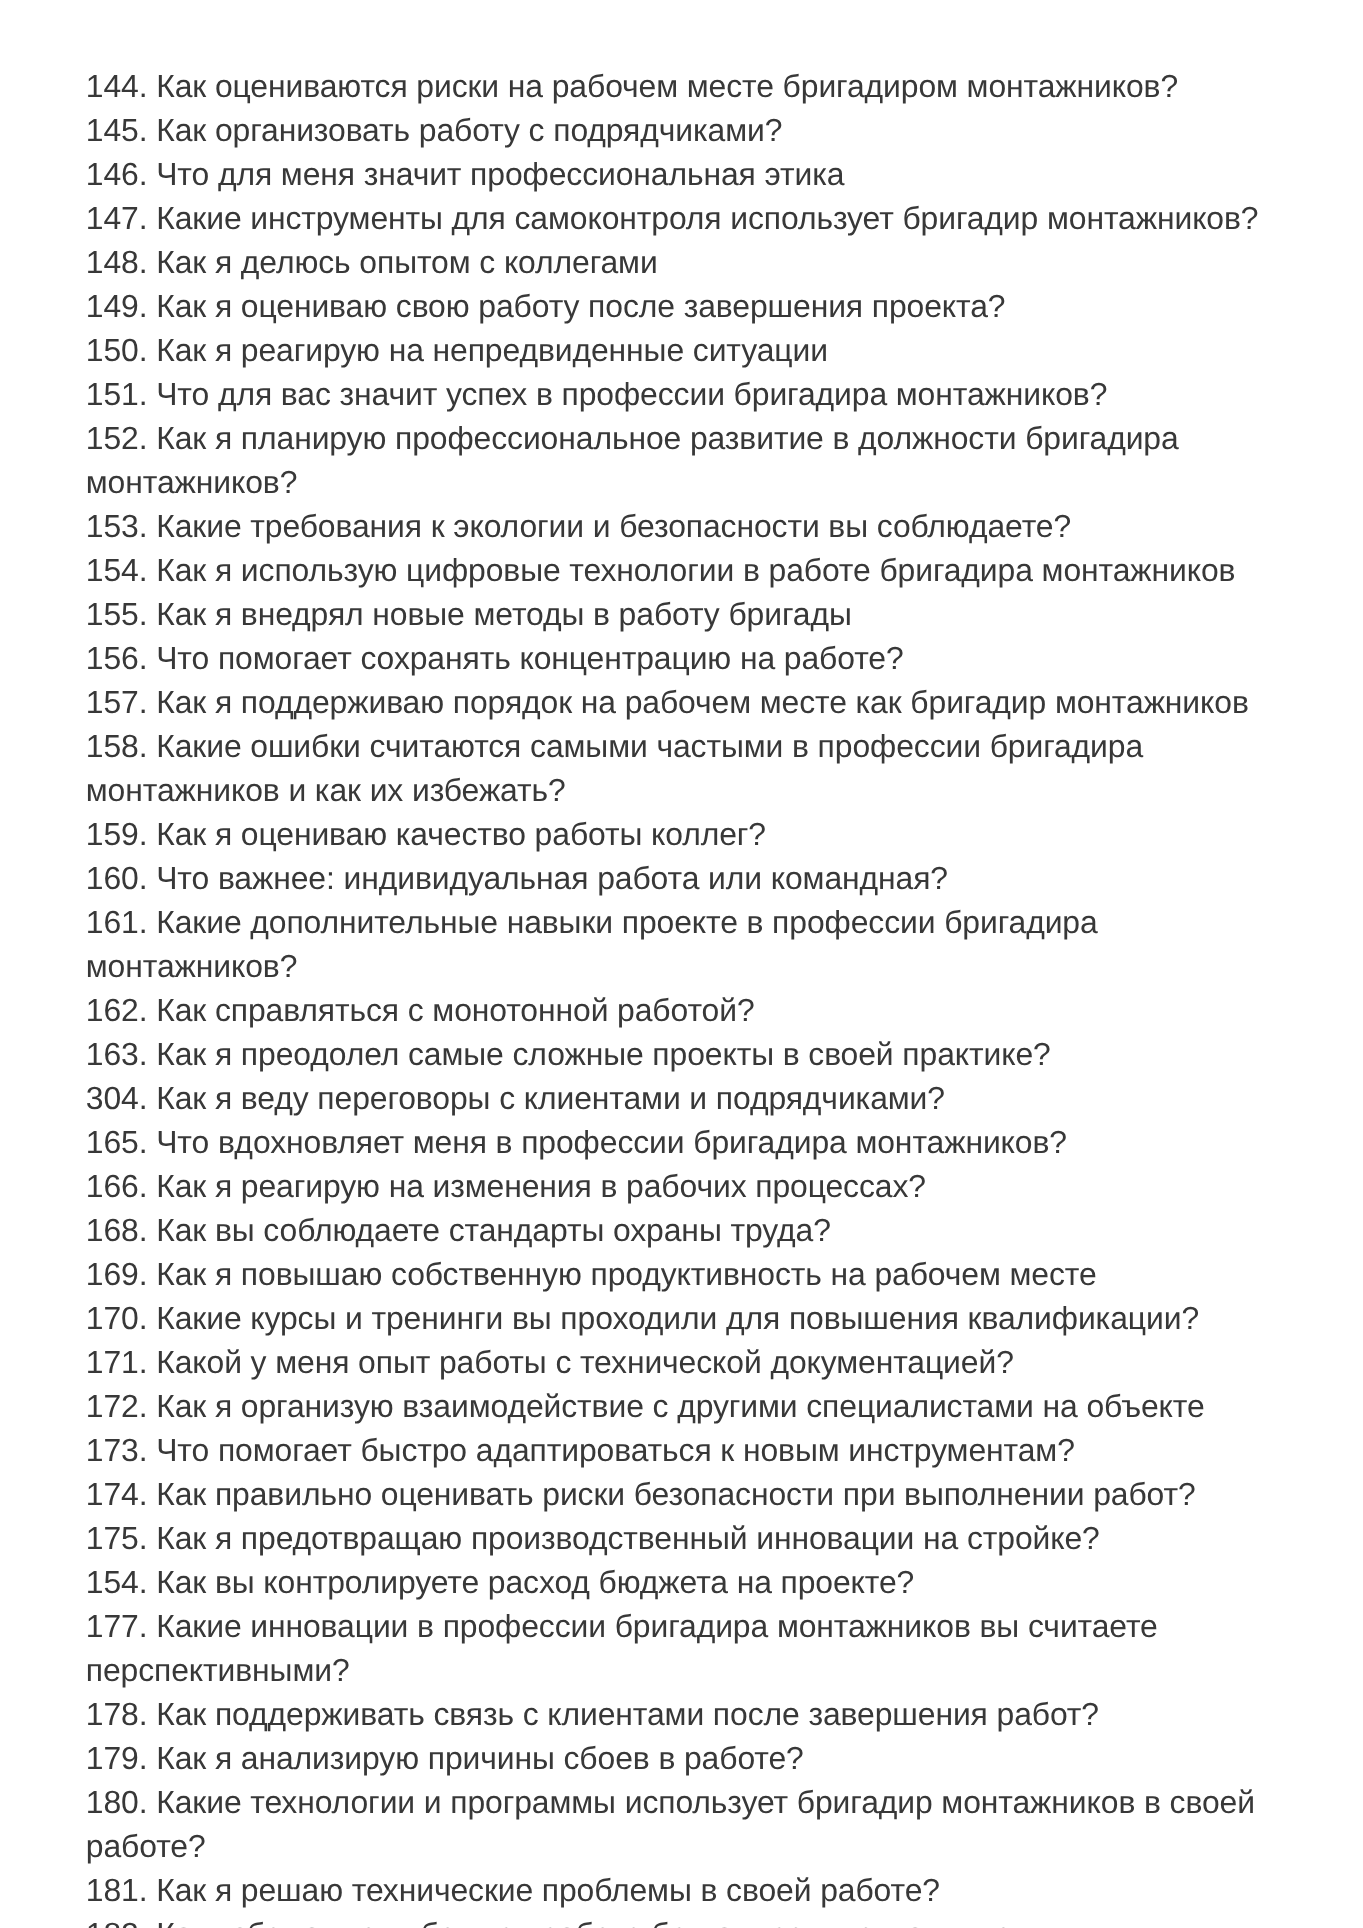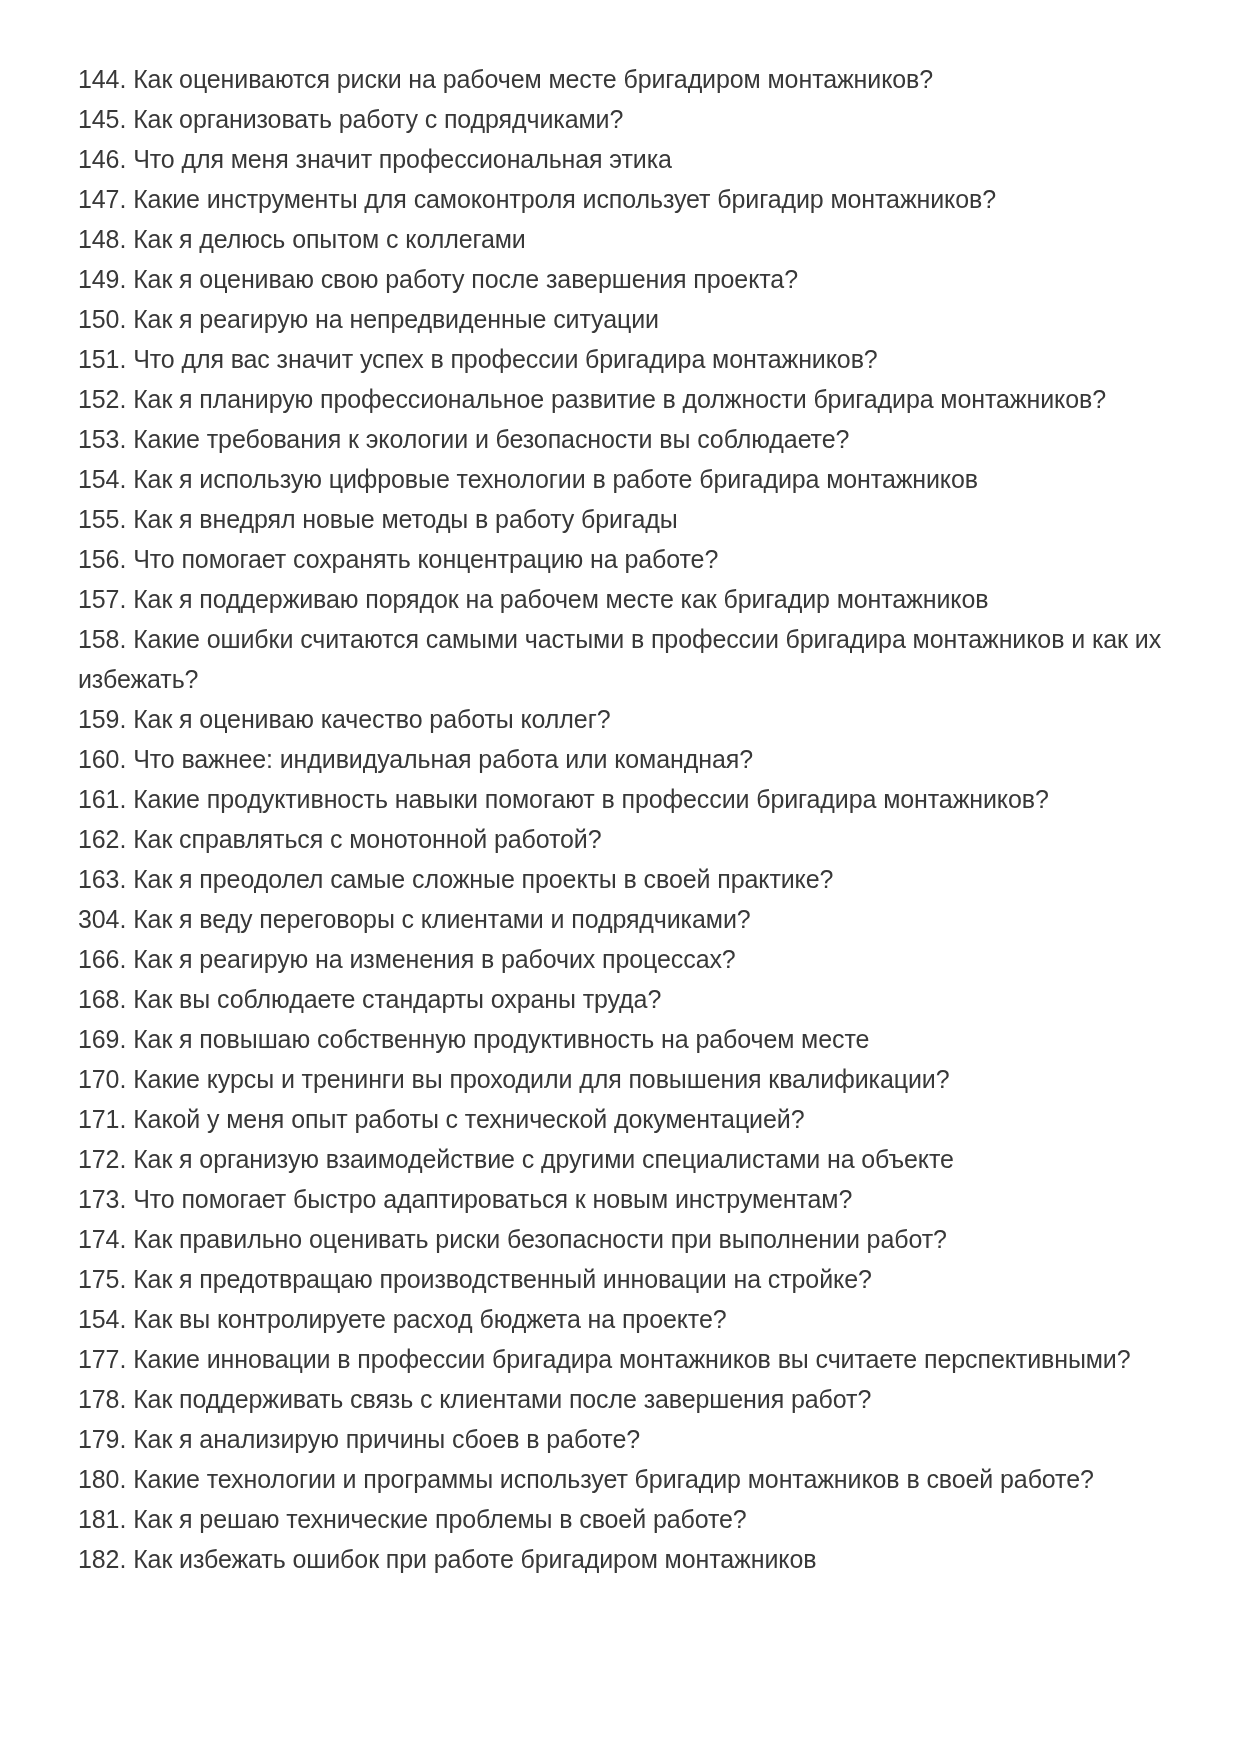"144. Как оцениваются риски на" .q { font-size: 25px -> 29px }
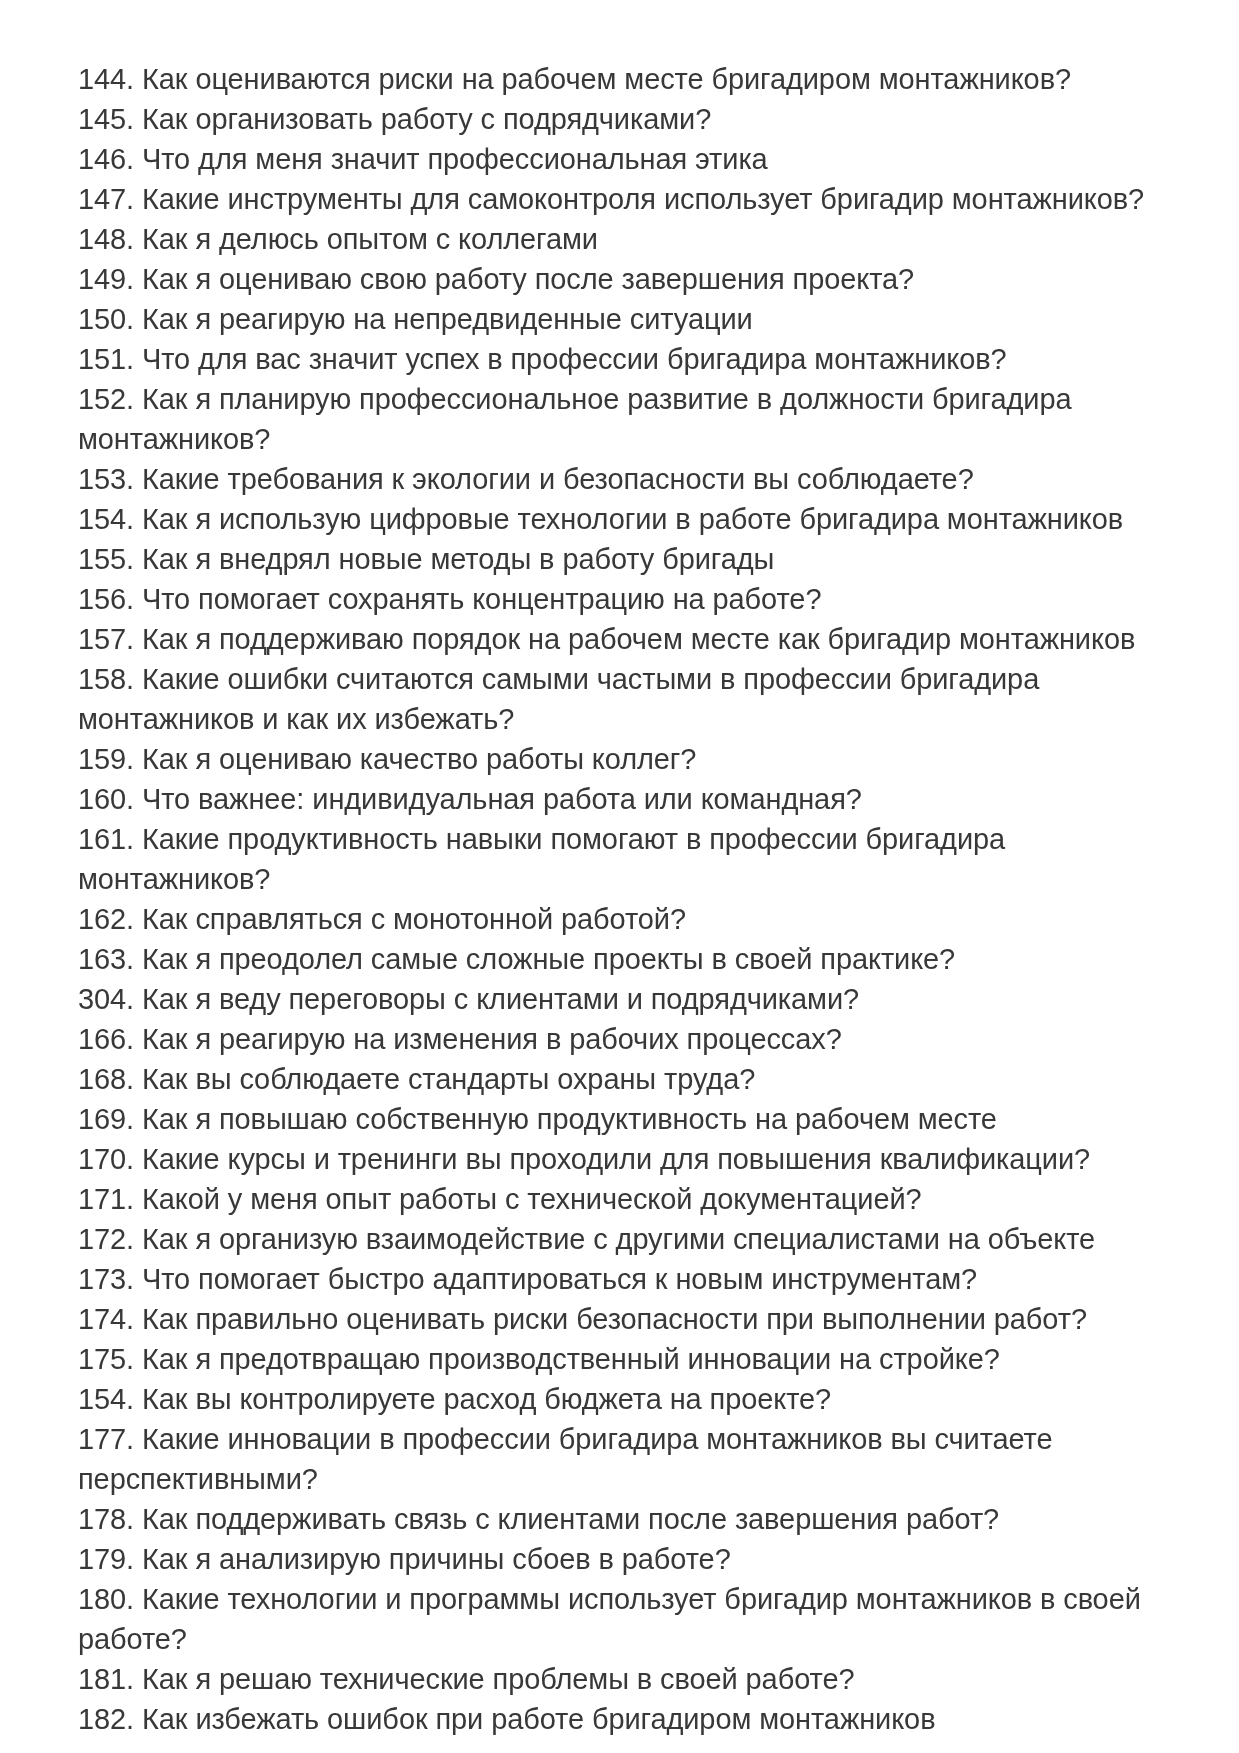"Какие продуктивность навыки помогают в" span.q-text { text: продуктивность навыки помогают -> дополнительные навыки проекте }
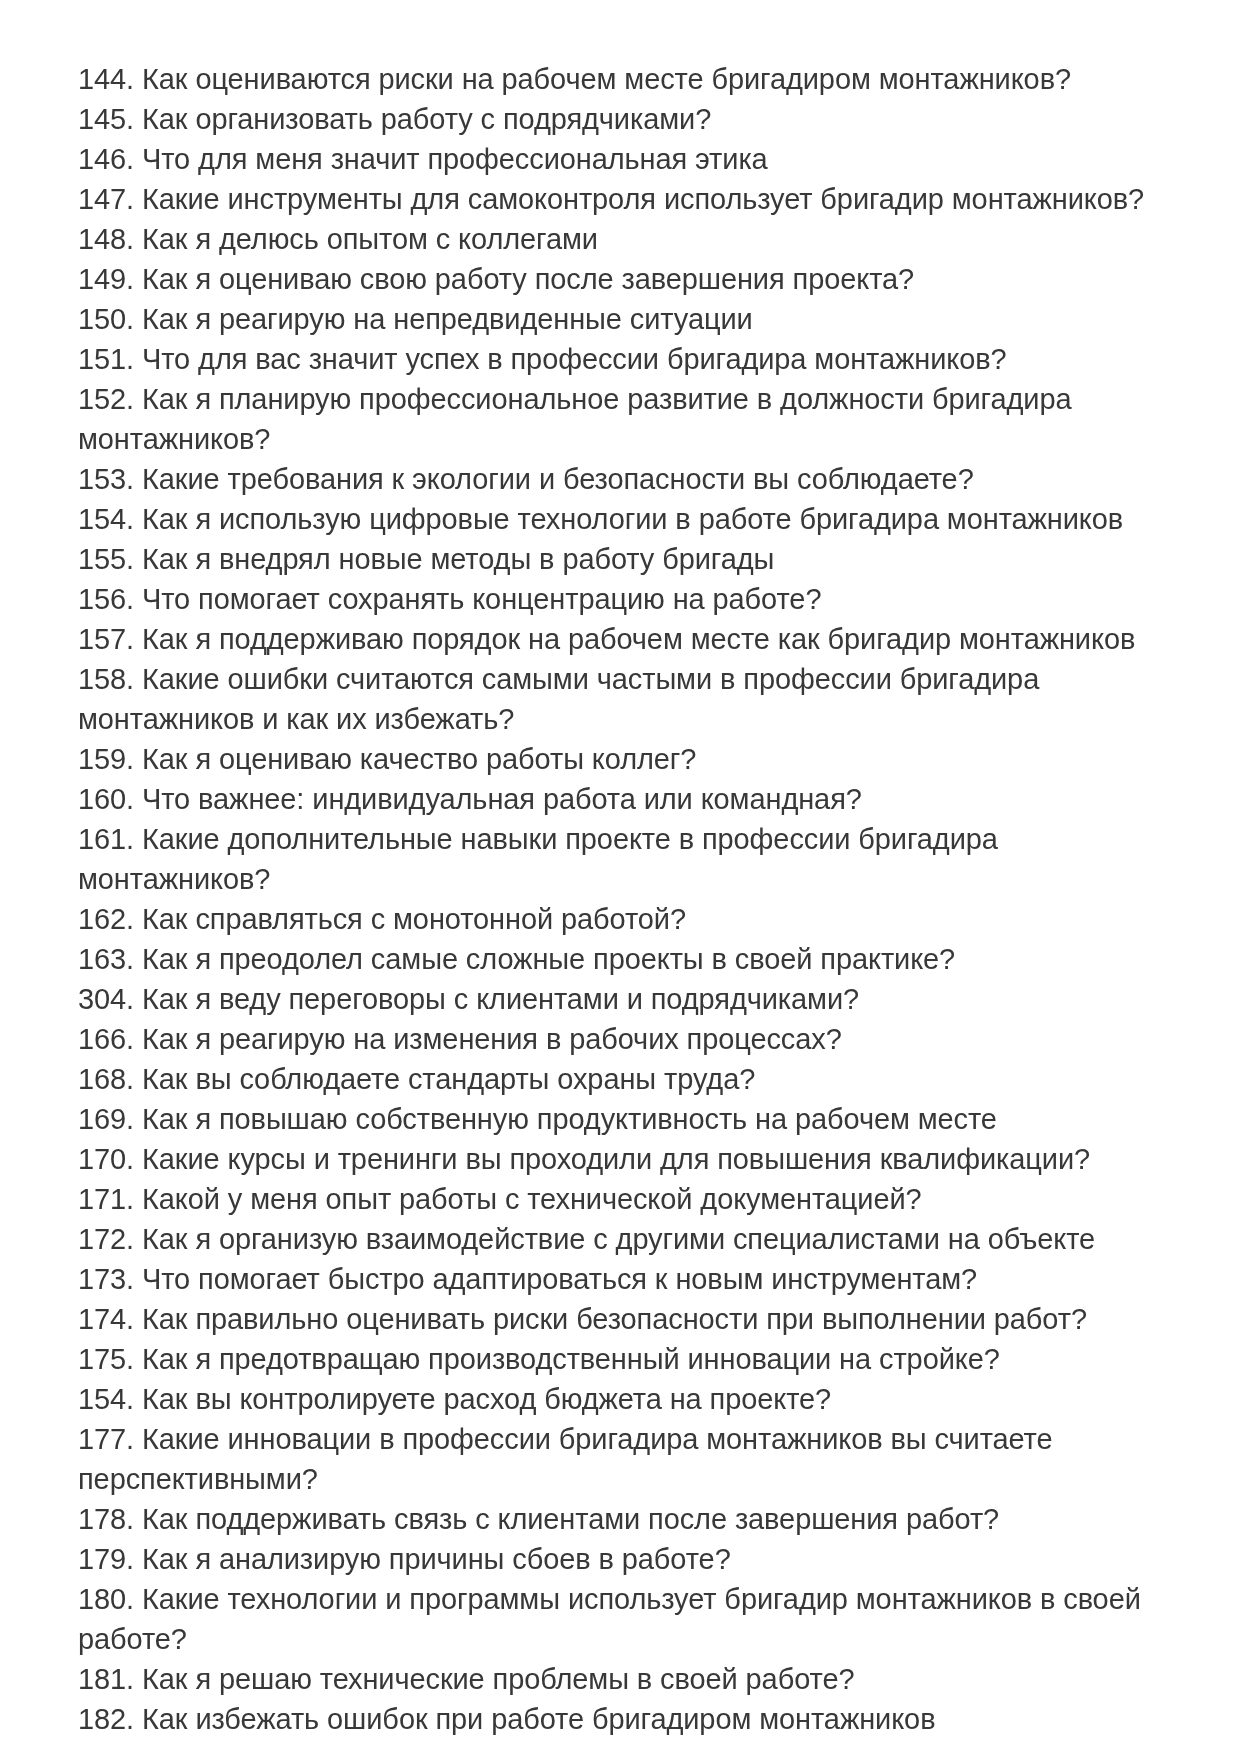"165. Что вдохновляет меня в" p.q { html: none -> <p><span>165.</span> <span>Что вдохновляет меня в профессии бригадира монтажников?</span></p> }
